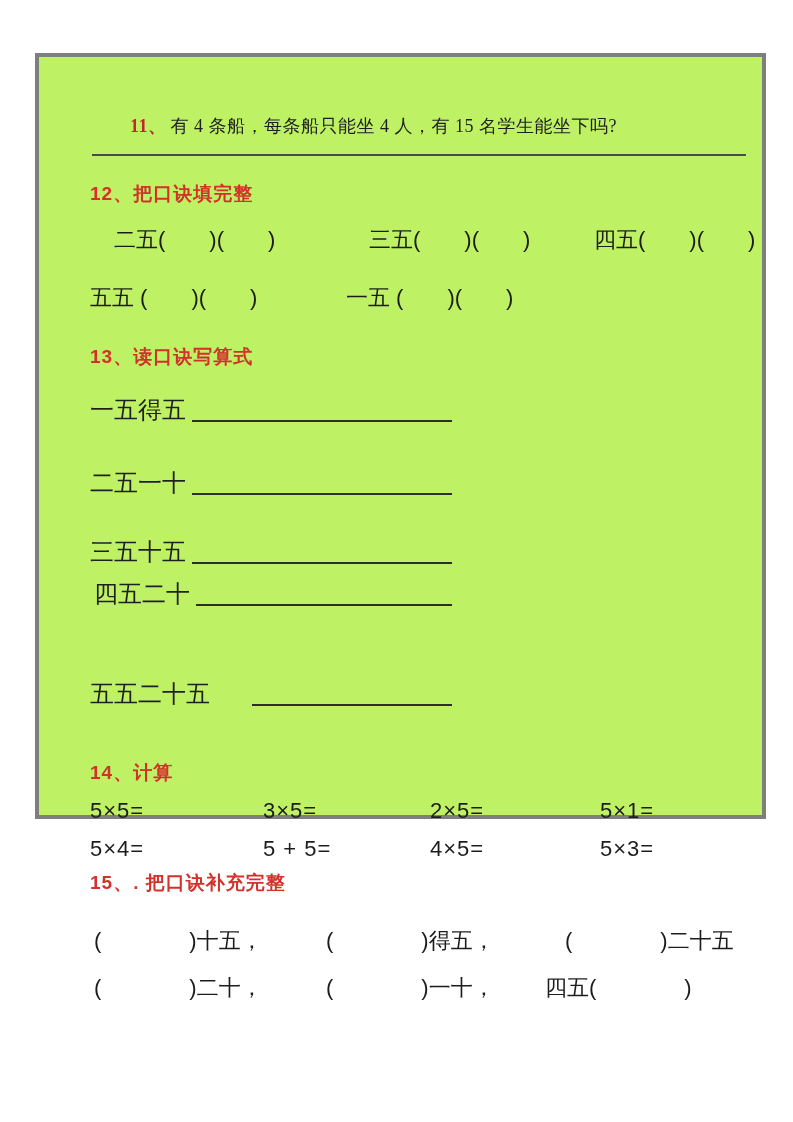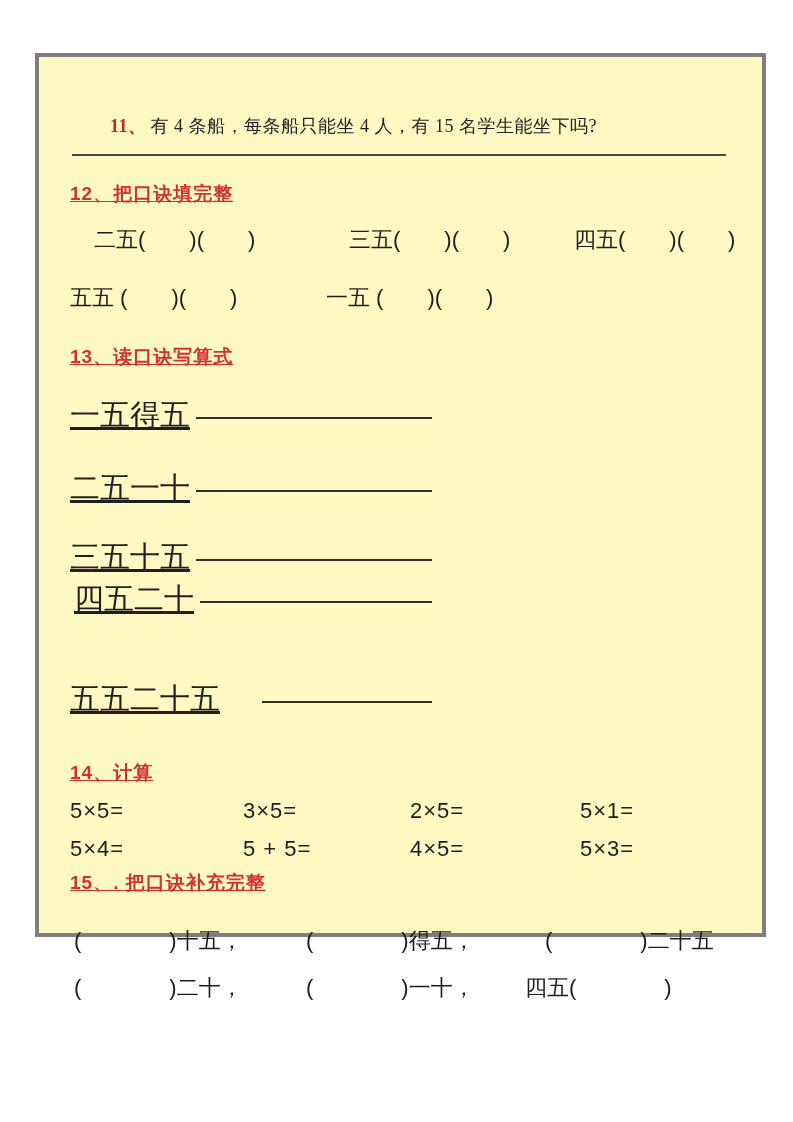"11、 有 4 条船，每条船只能坐 4" .frame { background: #fef9c3 -> #bef264; height: 884px -> 766px; padding-left: none -> 20px }
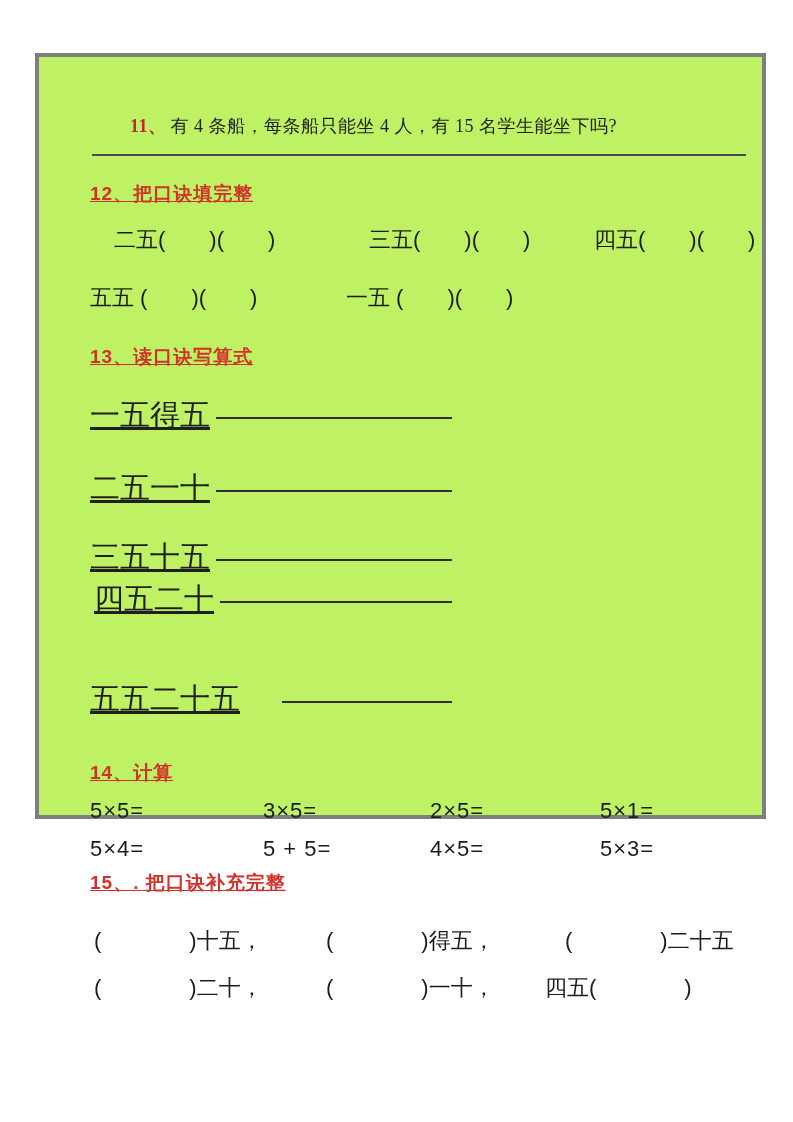"12、把口诀填完整" .sec-title { text-decoration: underline -> none }
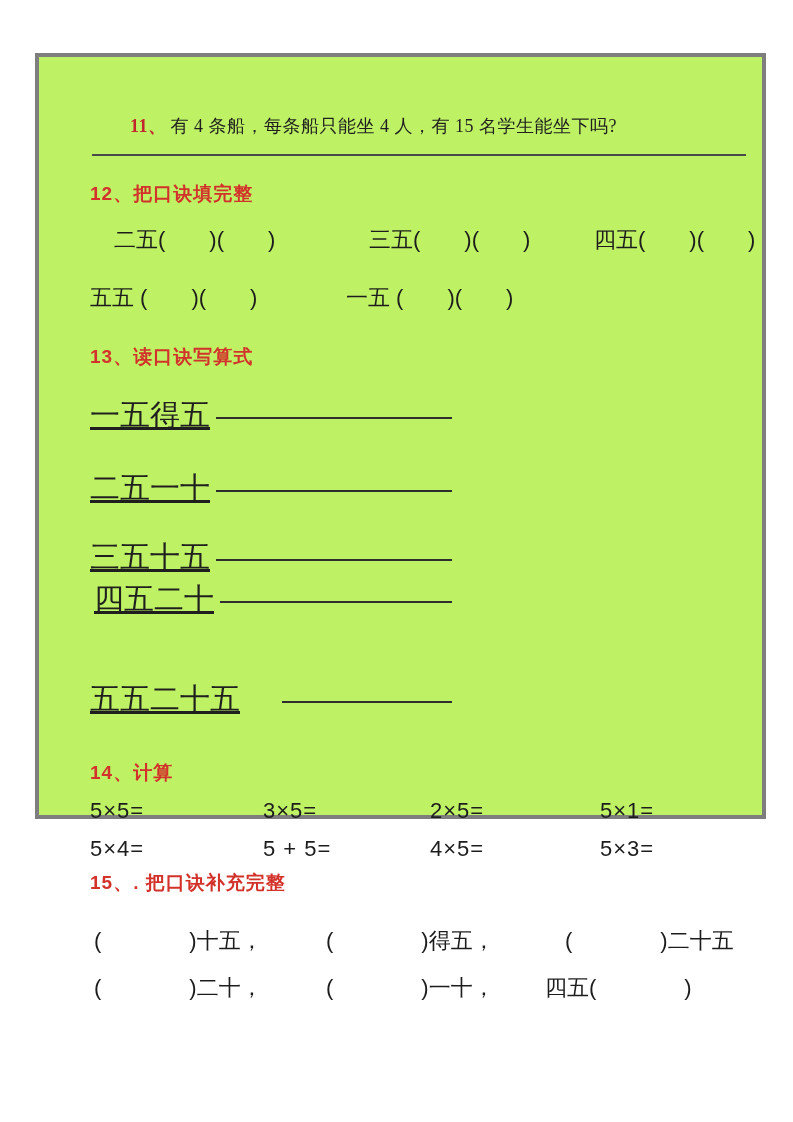"一五得五" .q13-item { align-items: flex-start -> center; font-size: 30px -> 24px; text-decoration: underline -> none }
